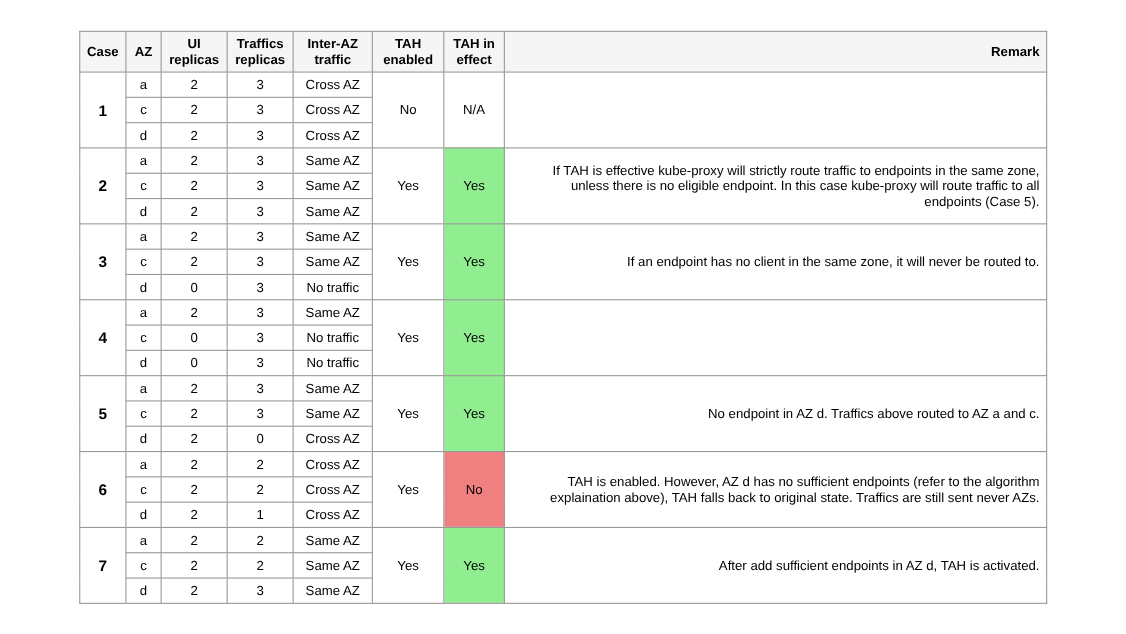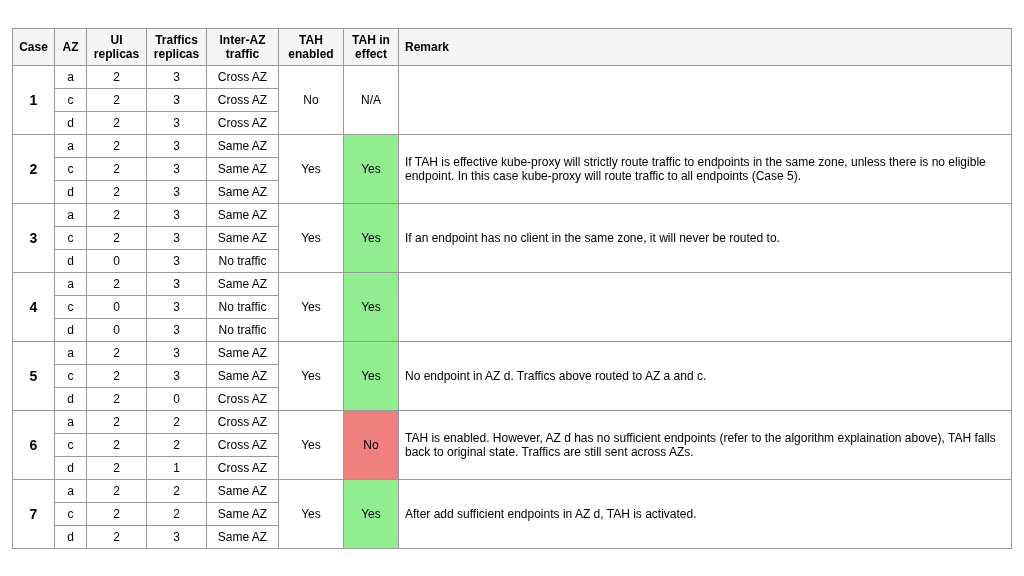"Case" table { width: 1000px -> 880px }
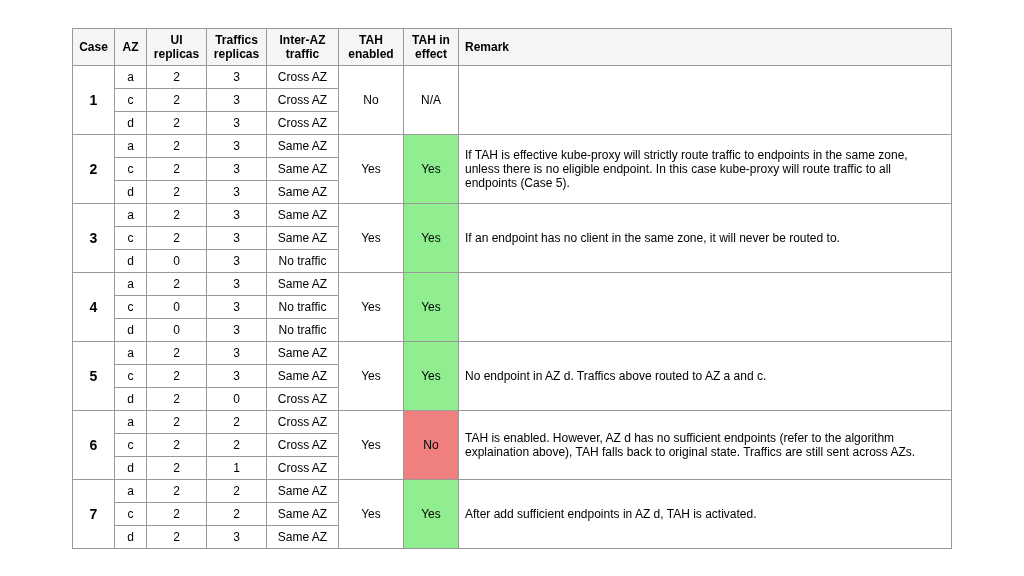"Remark" .remark-col { text-align: left -> right }
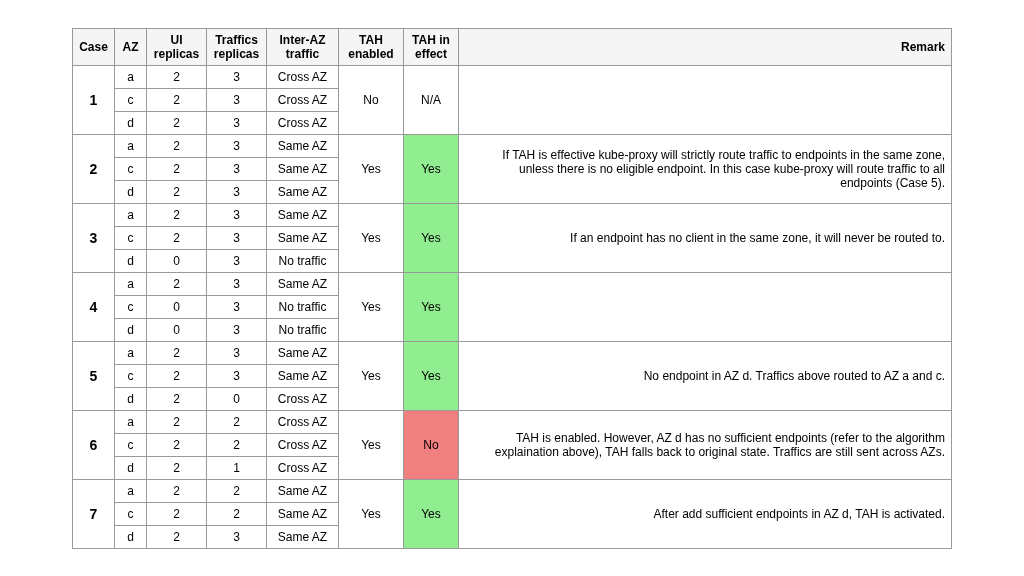"TAH is enabled. However, AZ" td.remark-col { text: across -> never }
